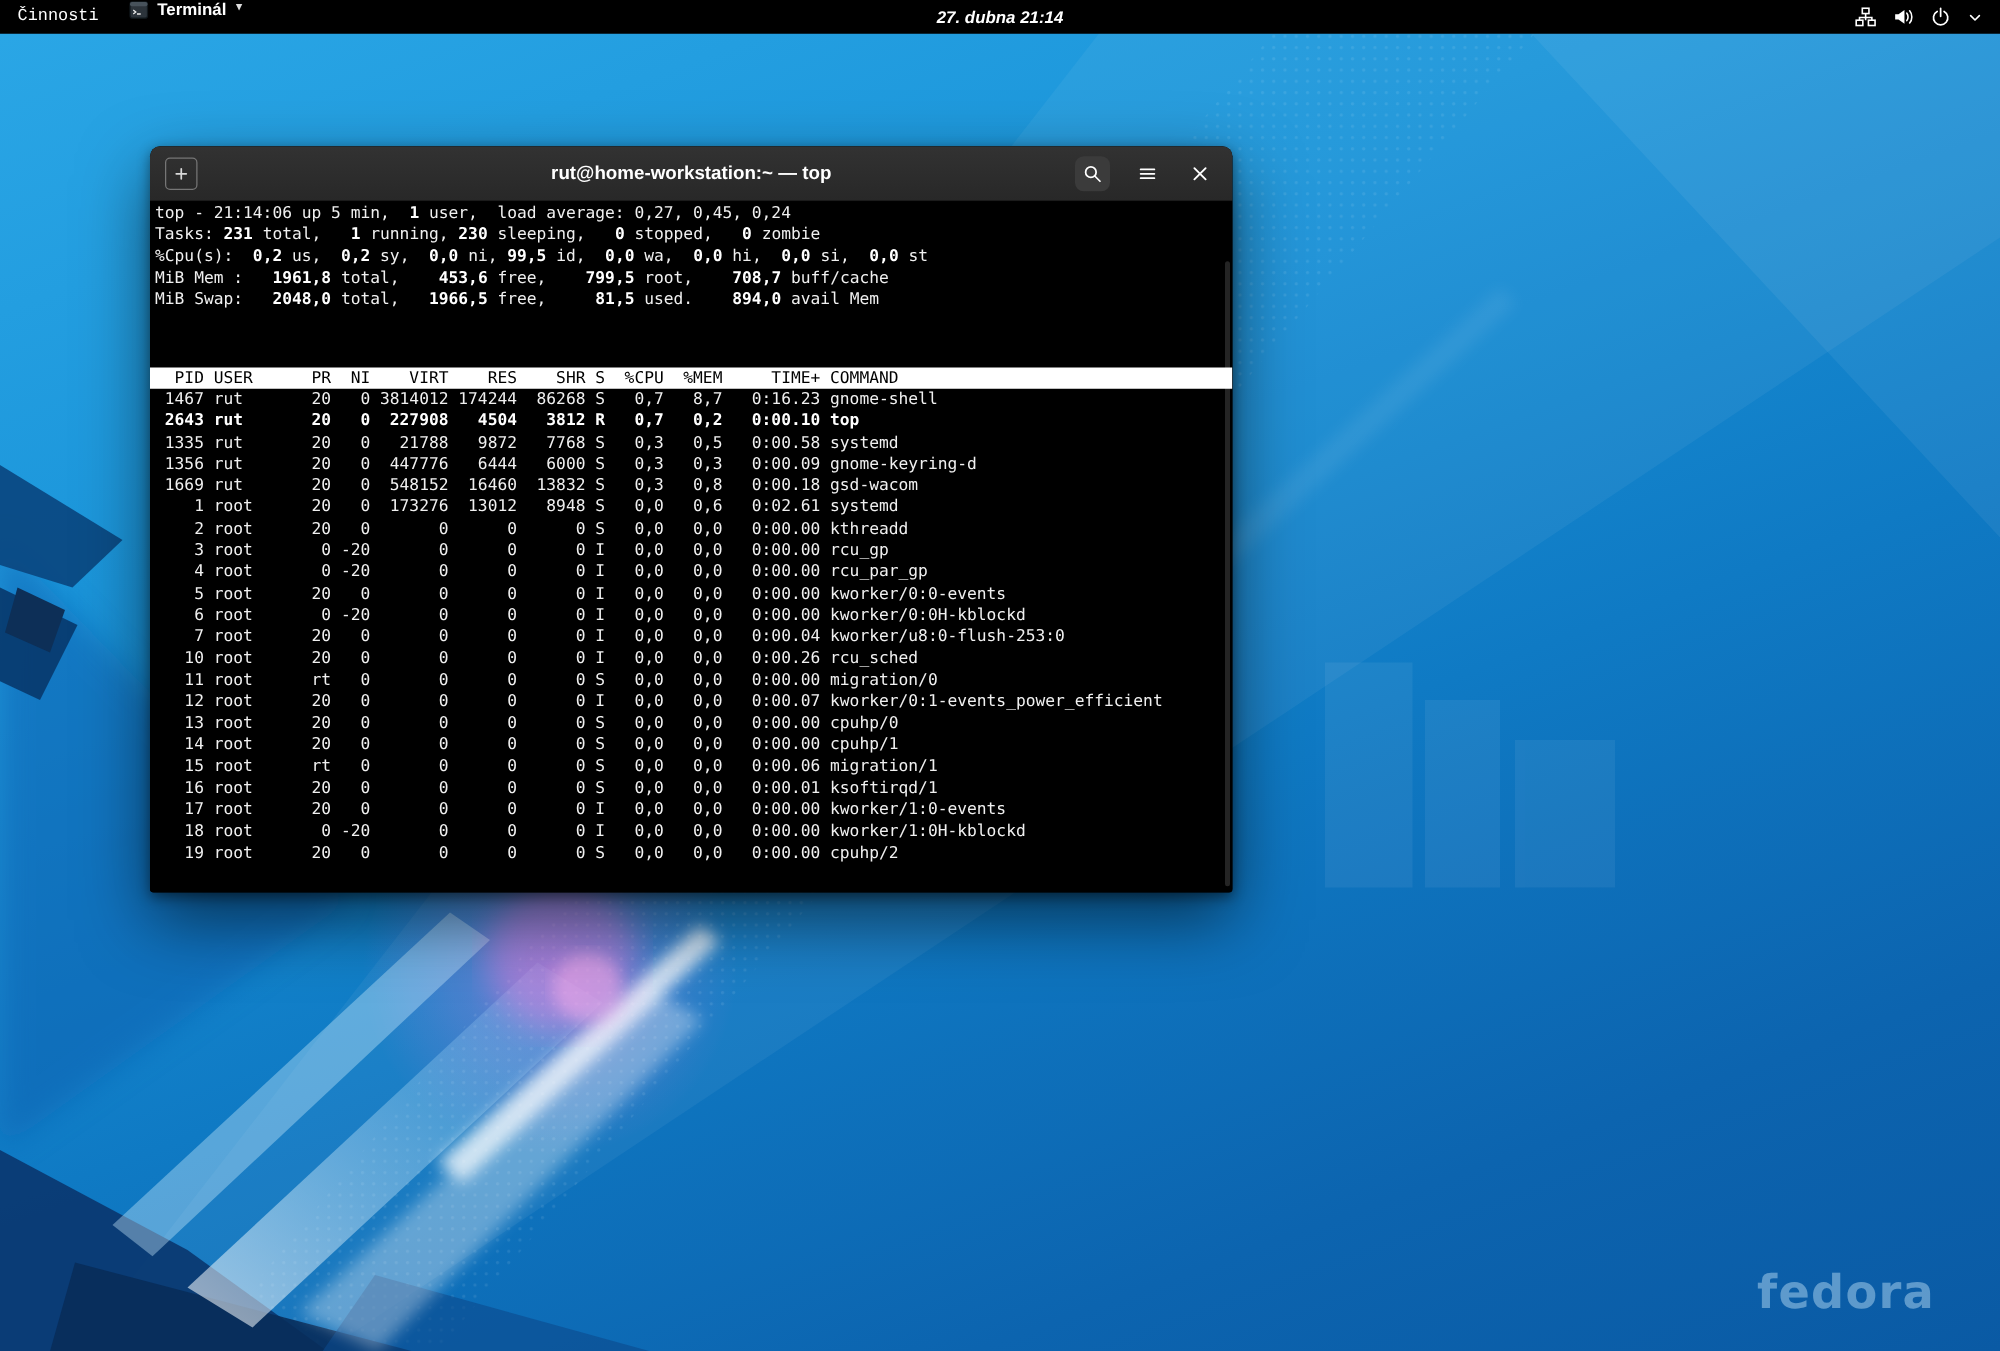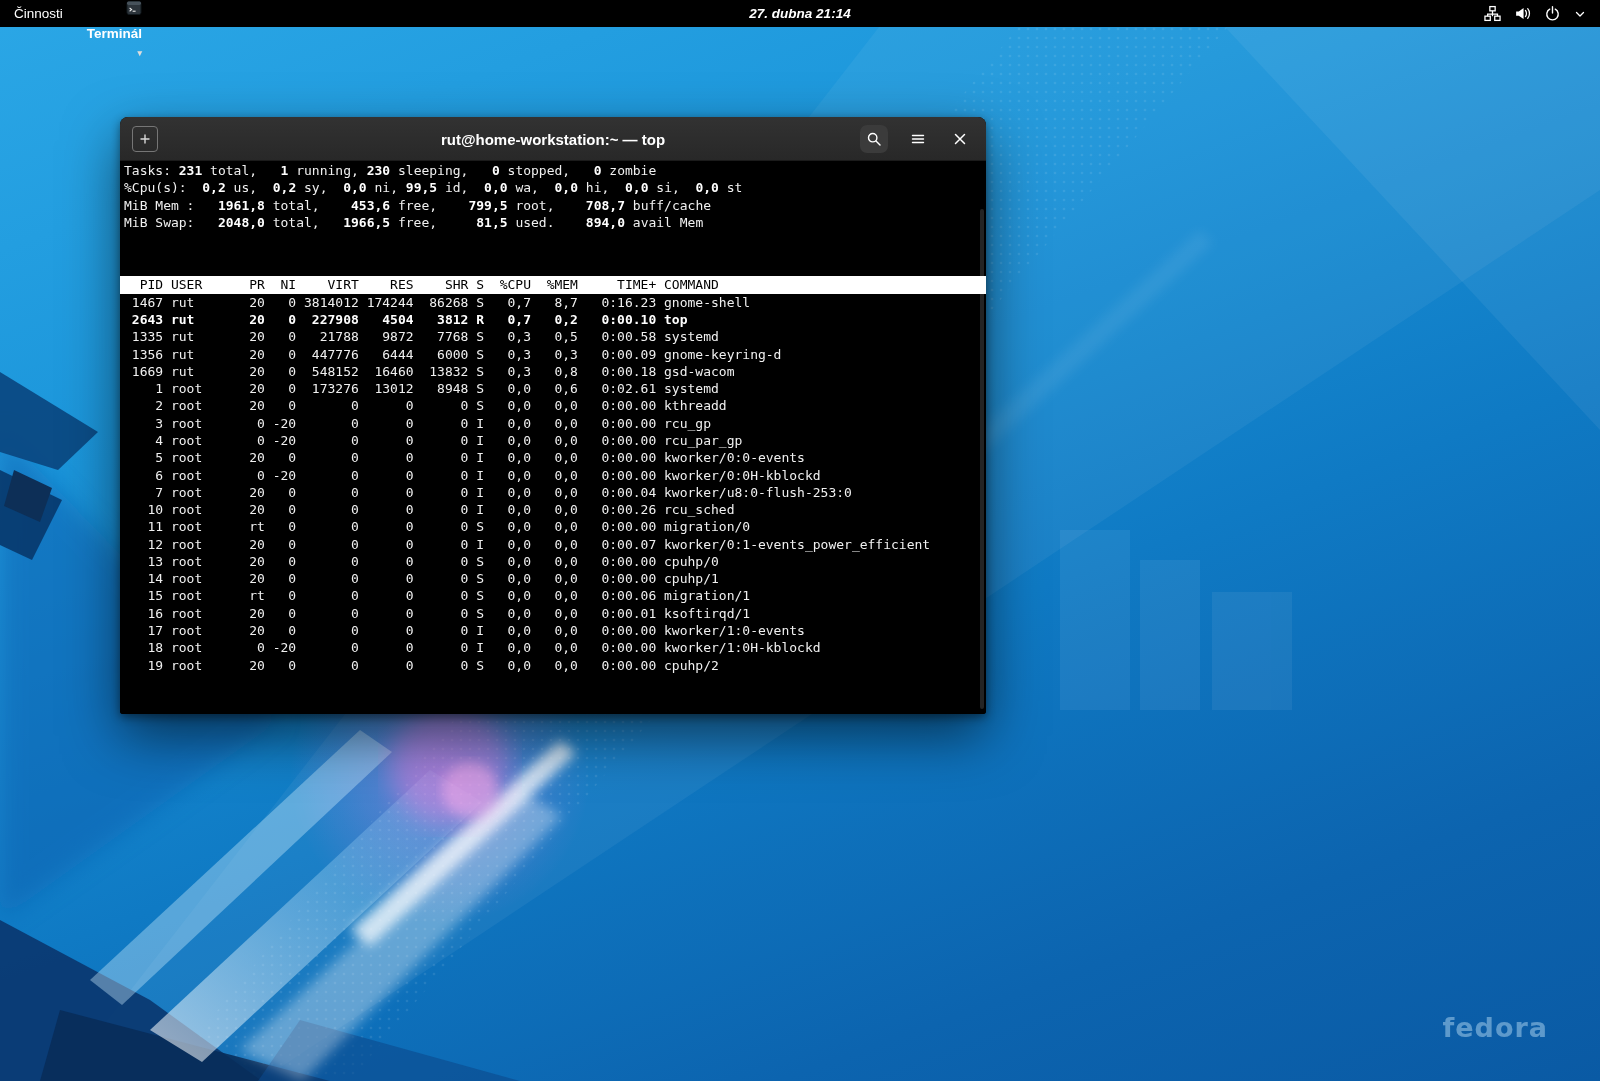"Činnosti" .activities { font-family: none -> Liberation Mono, monospace }
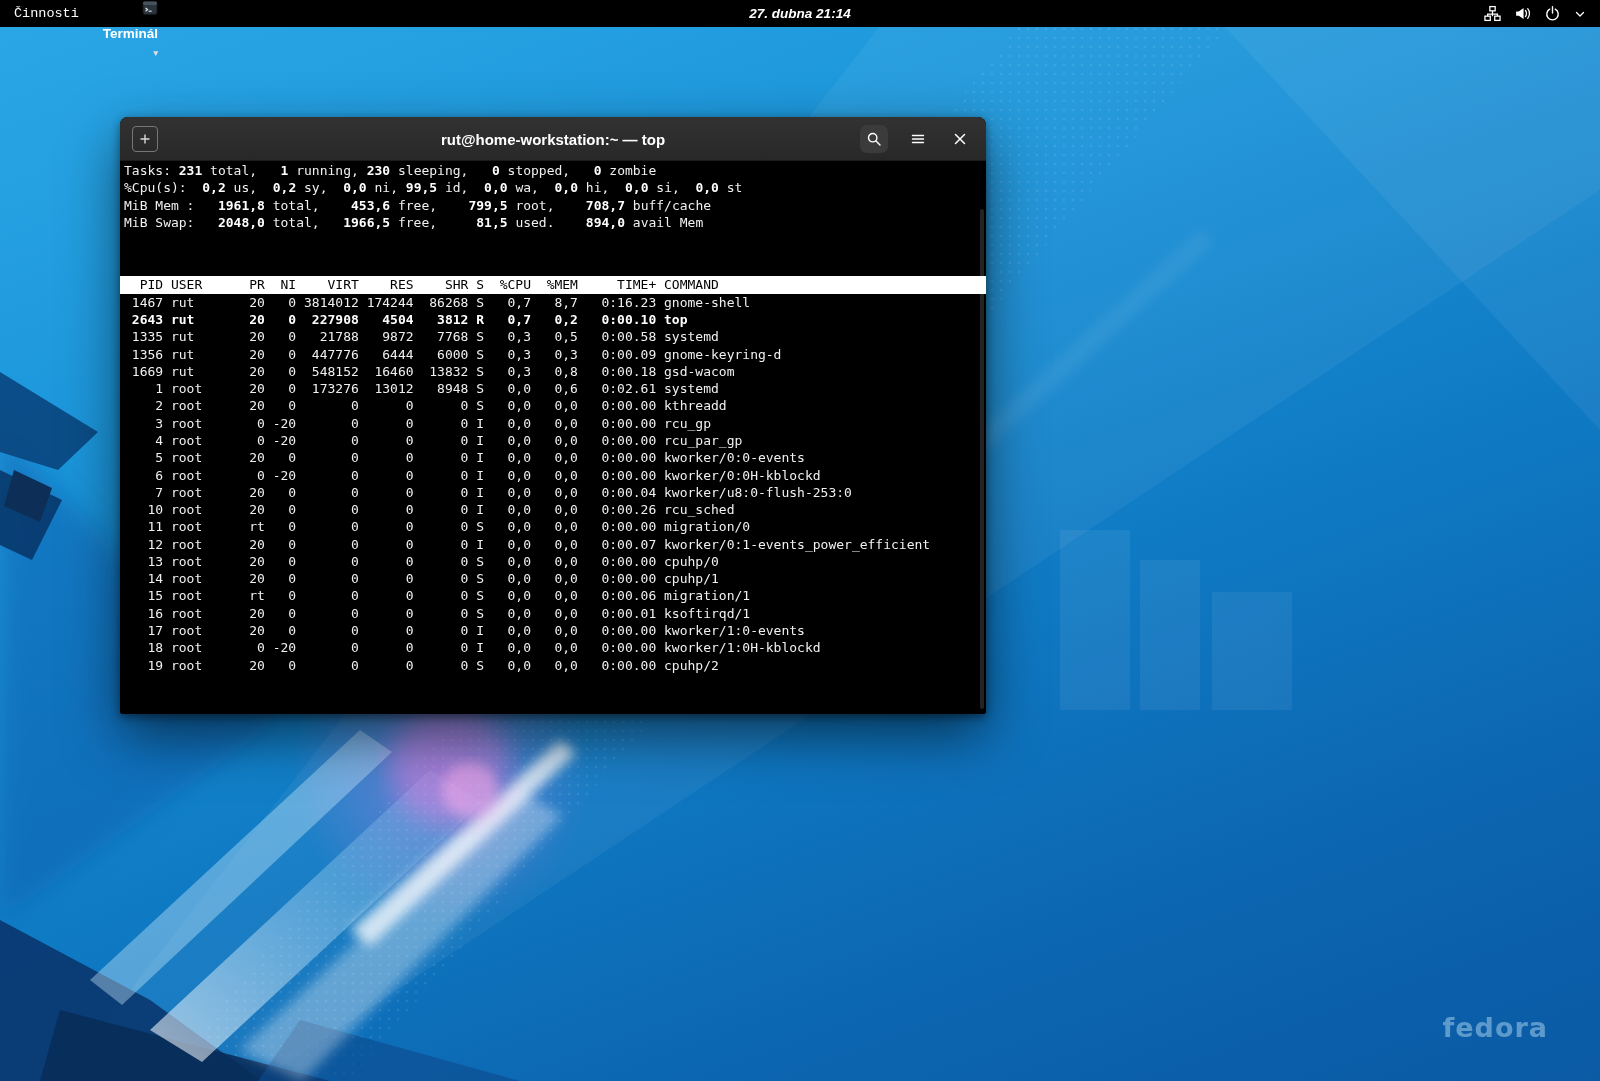"Terminál" .appmenu { align-items: flex-end -> flex-start; flex-direction: column -> none }
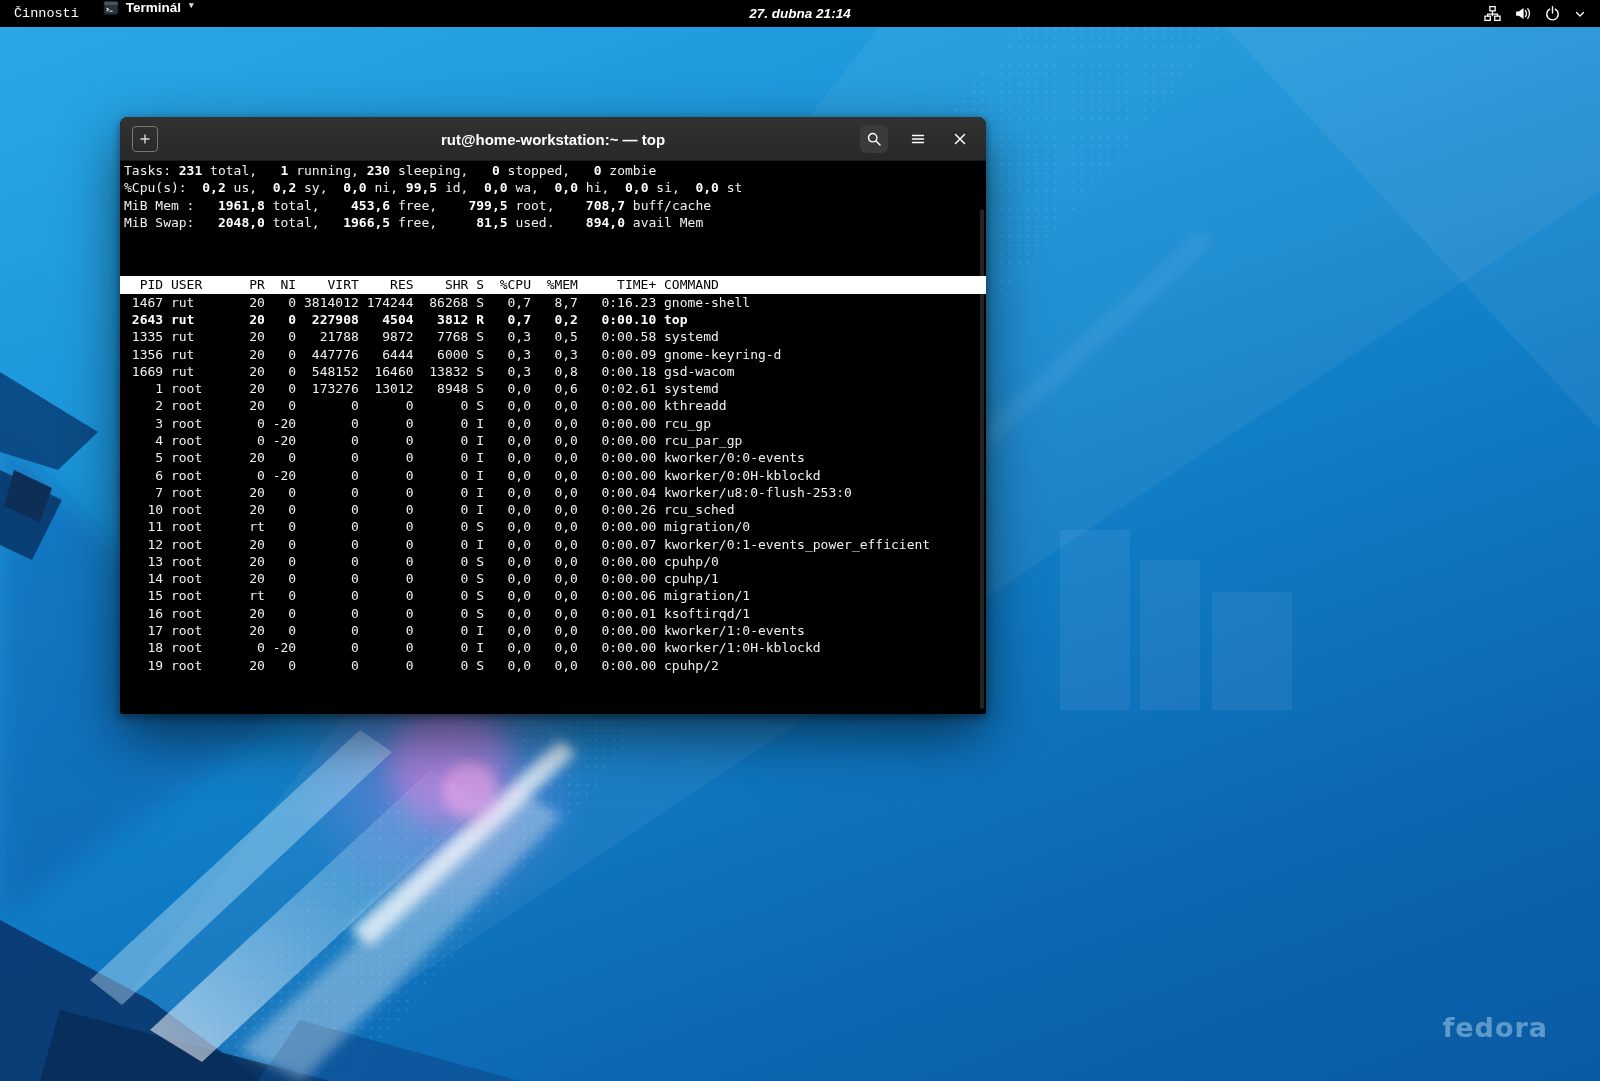"top - 21:14:06 up 5" div.line { html: none -> <div><span>top - 21:14:06 up 5 min, </span><span>1 </span><span>user, load average: 0,27, 0,45, 0,24</span></div> }
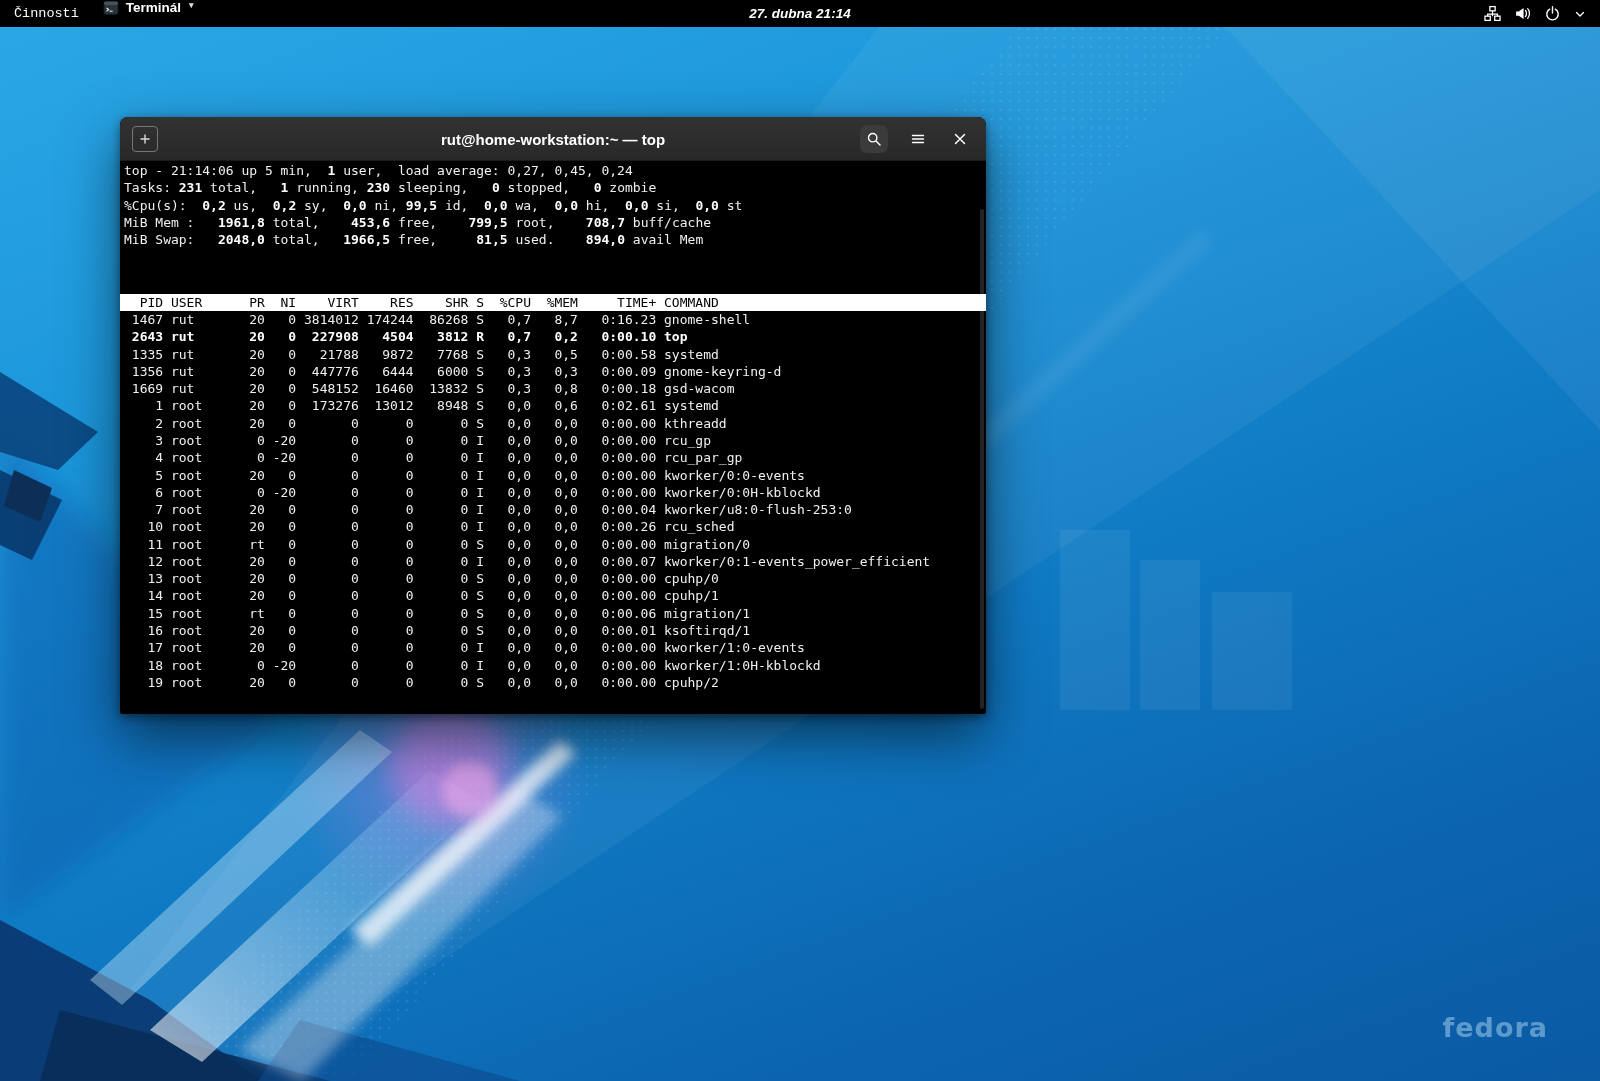"fedora" .watermark { bottom: 38px -> 26px; font-size: 27px -> 37px }
